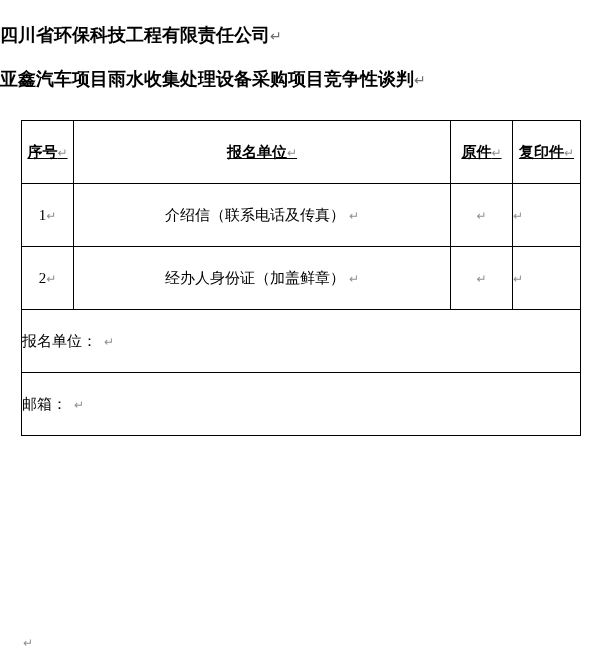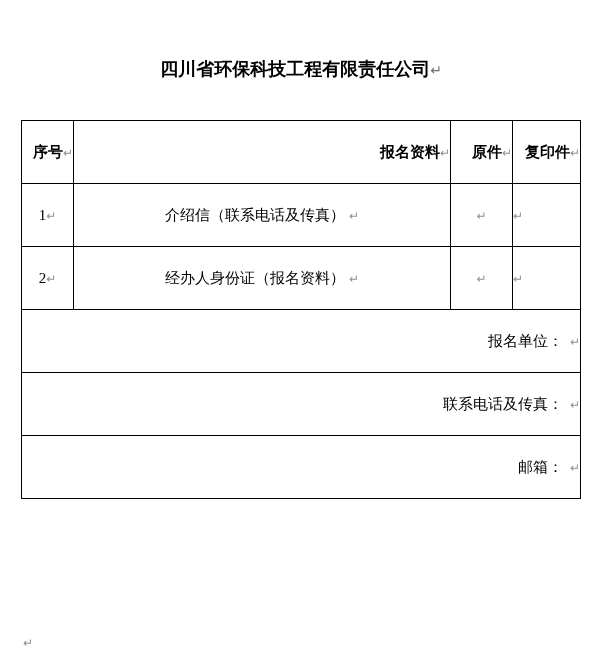"四川省环保科技工程有限责任公司↵" .title { margin-top: 34px -> none; text-align: center -> none }
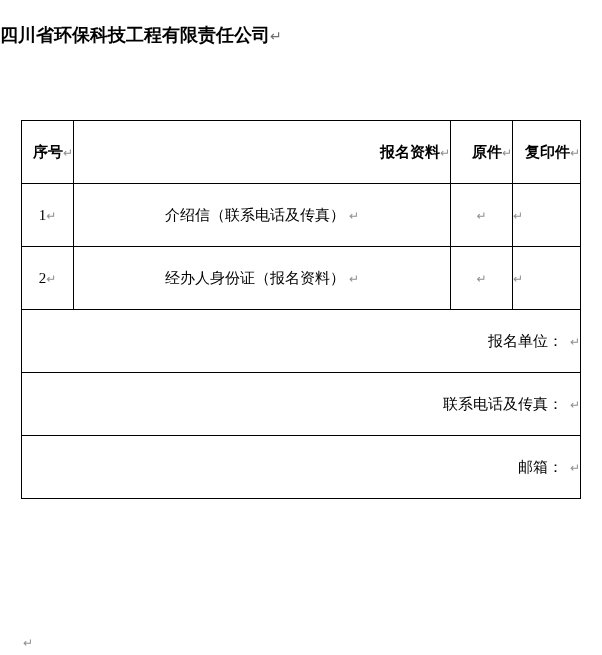"亚鑫汽车项目雨水收集处理设备采购项目竞争性谈判↵" div.title { html: none -> <div> <span>亚鑫汽车项目雨水收集处理设备采购项目竞争性谈判</span><span>↵</span> </div> }
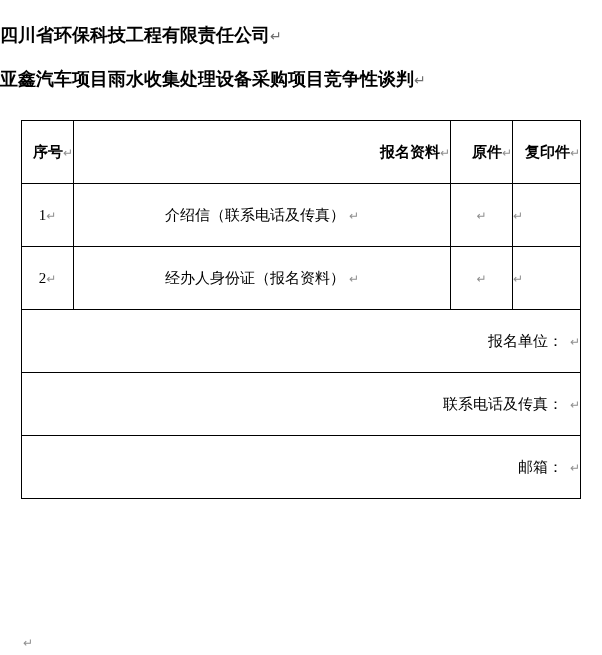"序号↵" table.form th { text-align: right -> center; text-decoration: none -> underline }
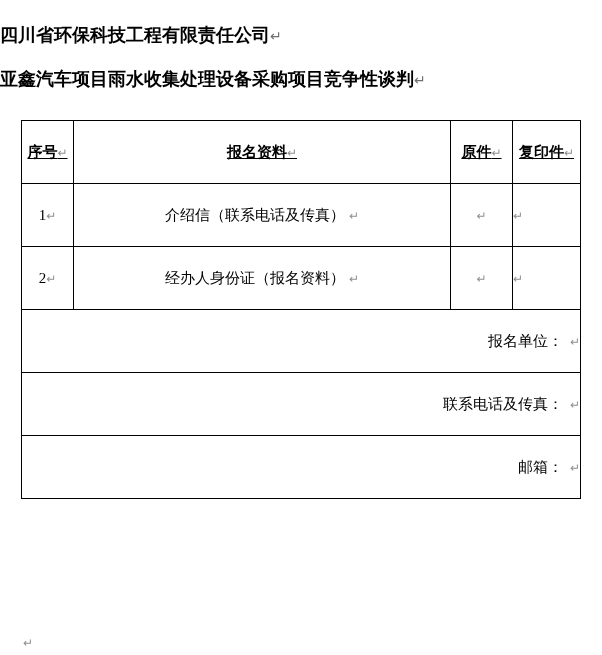"报名资料" span { text: 资料 -> 单位 }
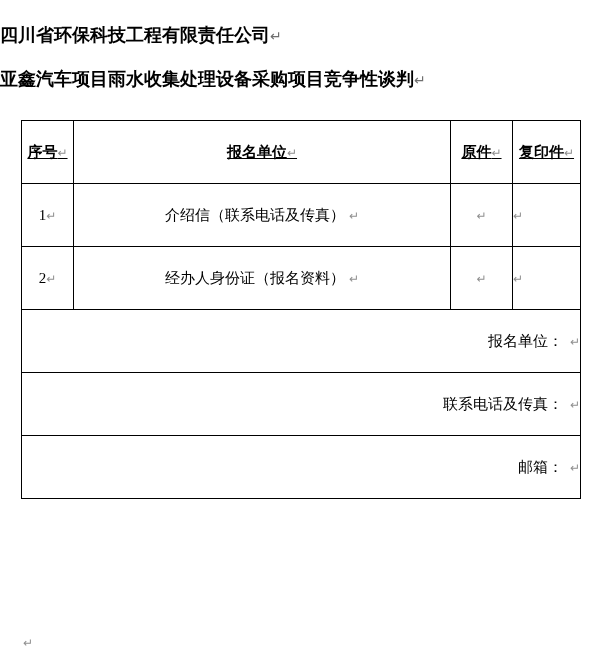"经办人身份证（报名资料）" span { text: 报名资料 -> 加盖鲜章 }
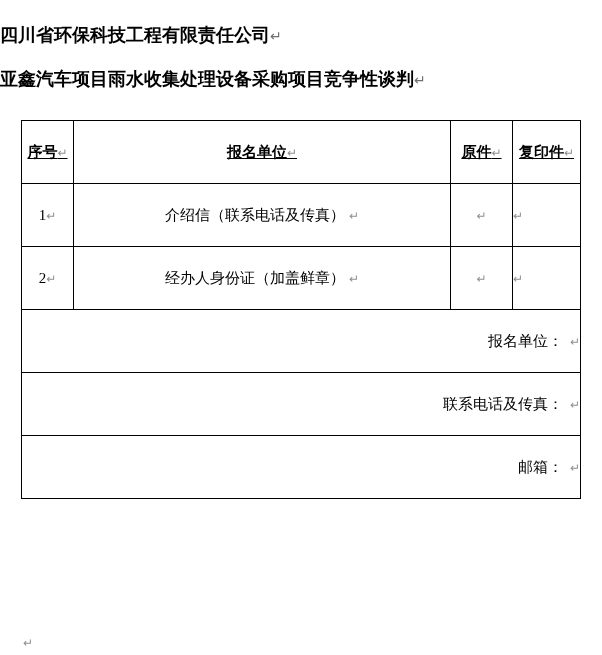"报名单位： ↵" td.field { text-align: right -> left }
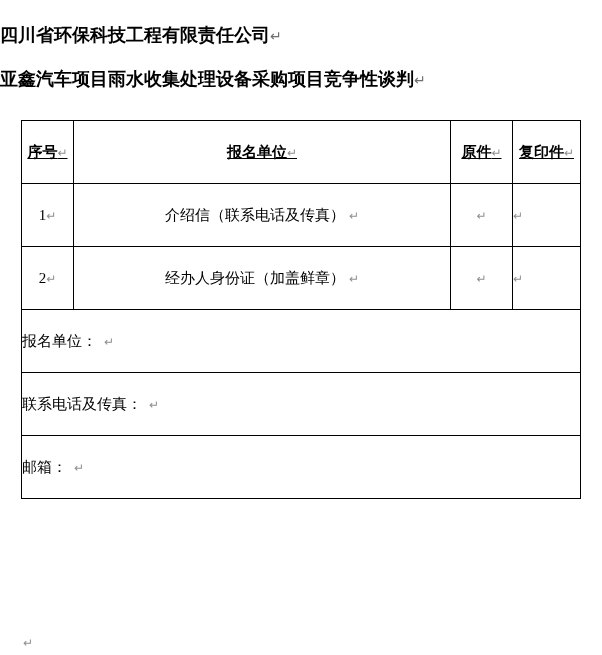"联系电话及传真： ↵" tr { html: <tr> <td><span>联系电话及传真：</span><span>↵</span></td> </tr> -> none }
